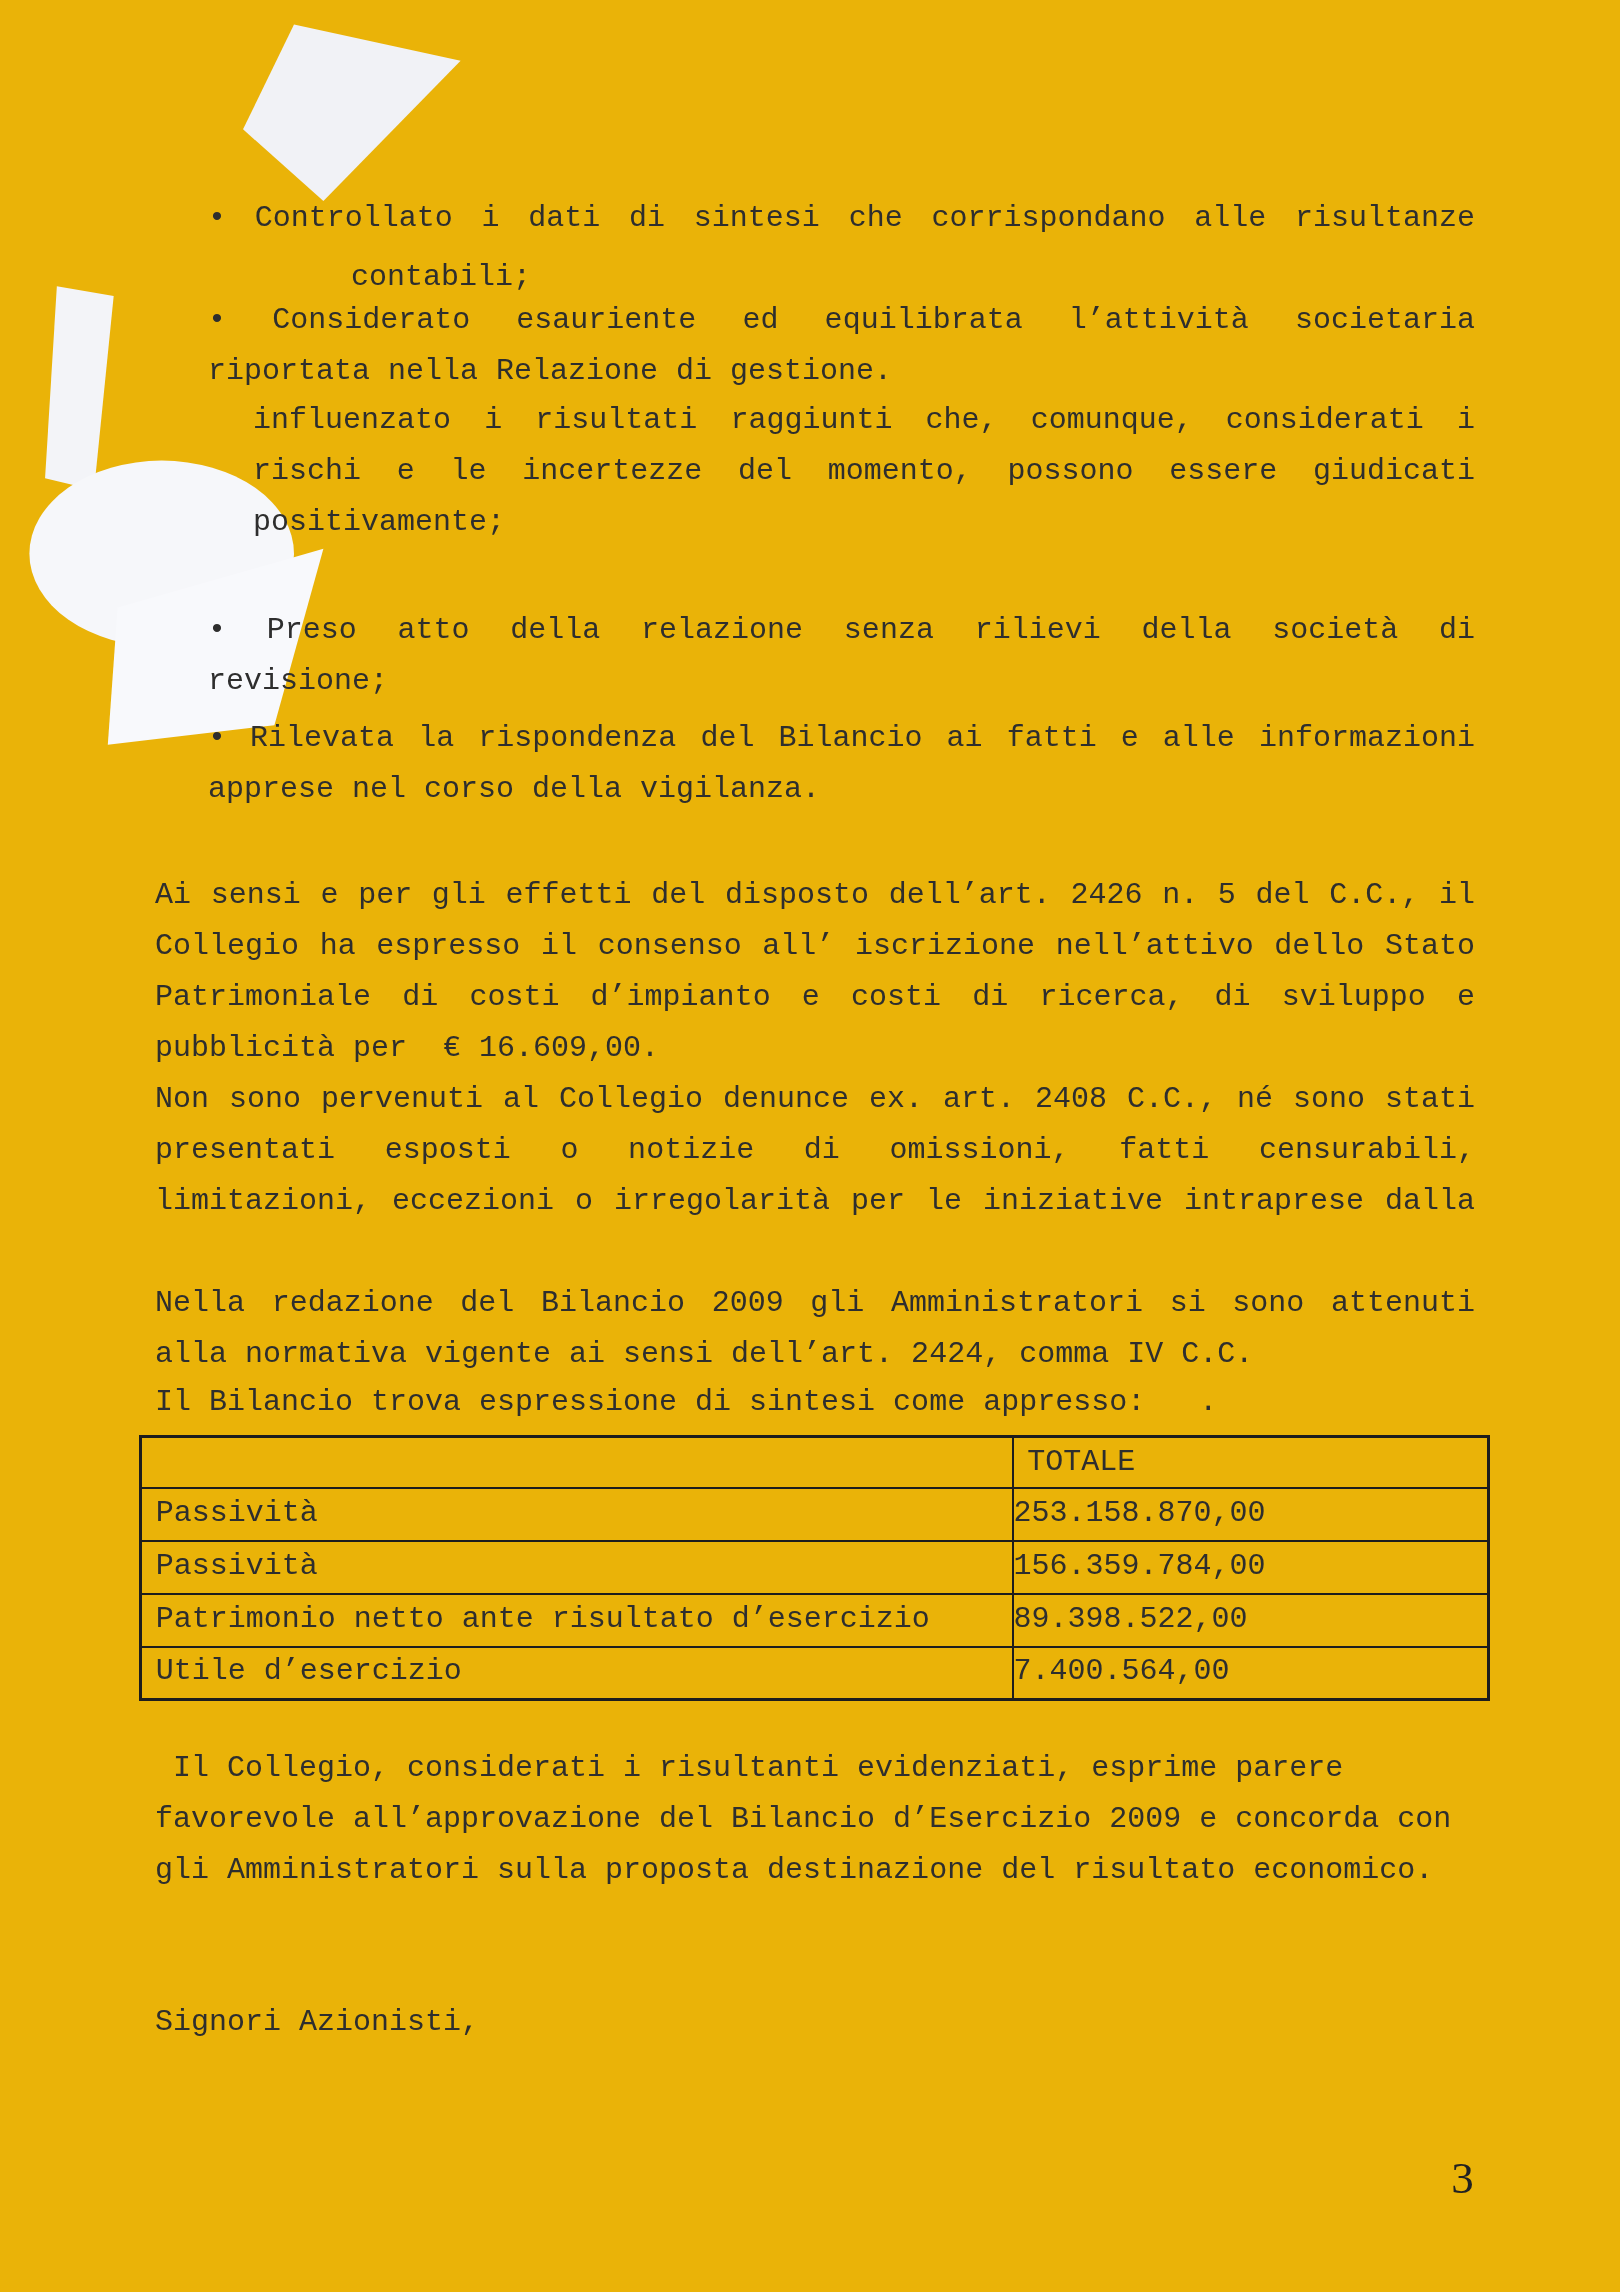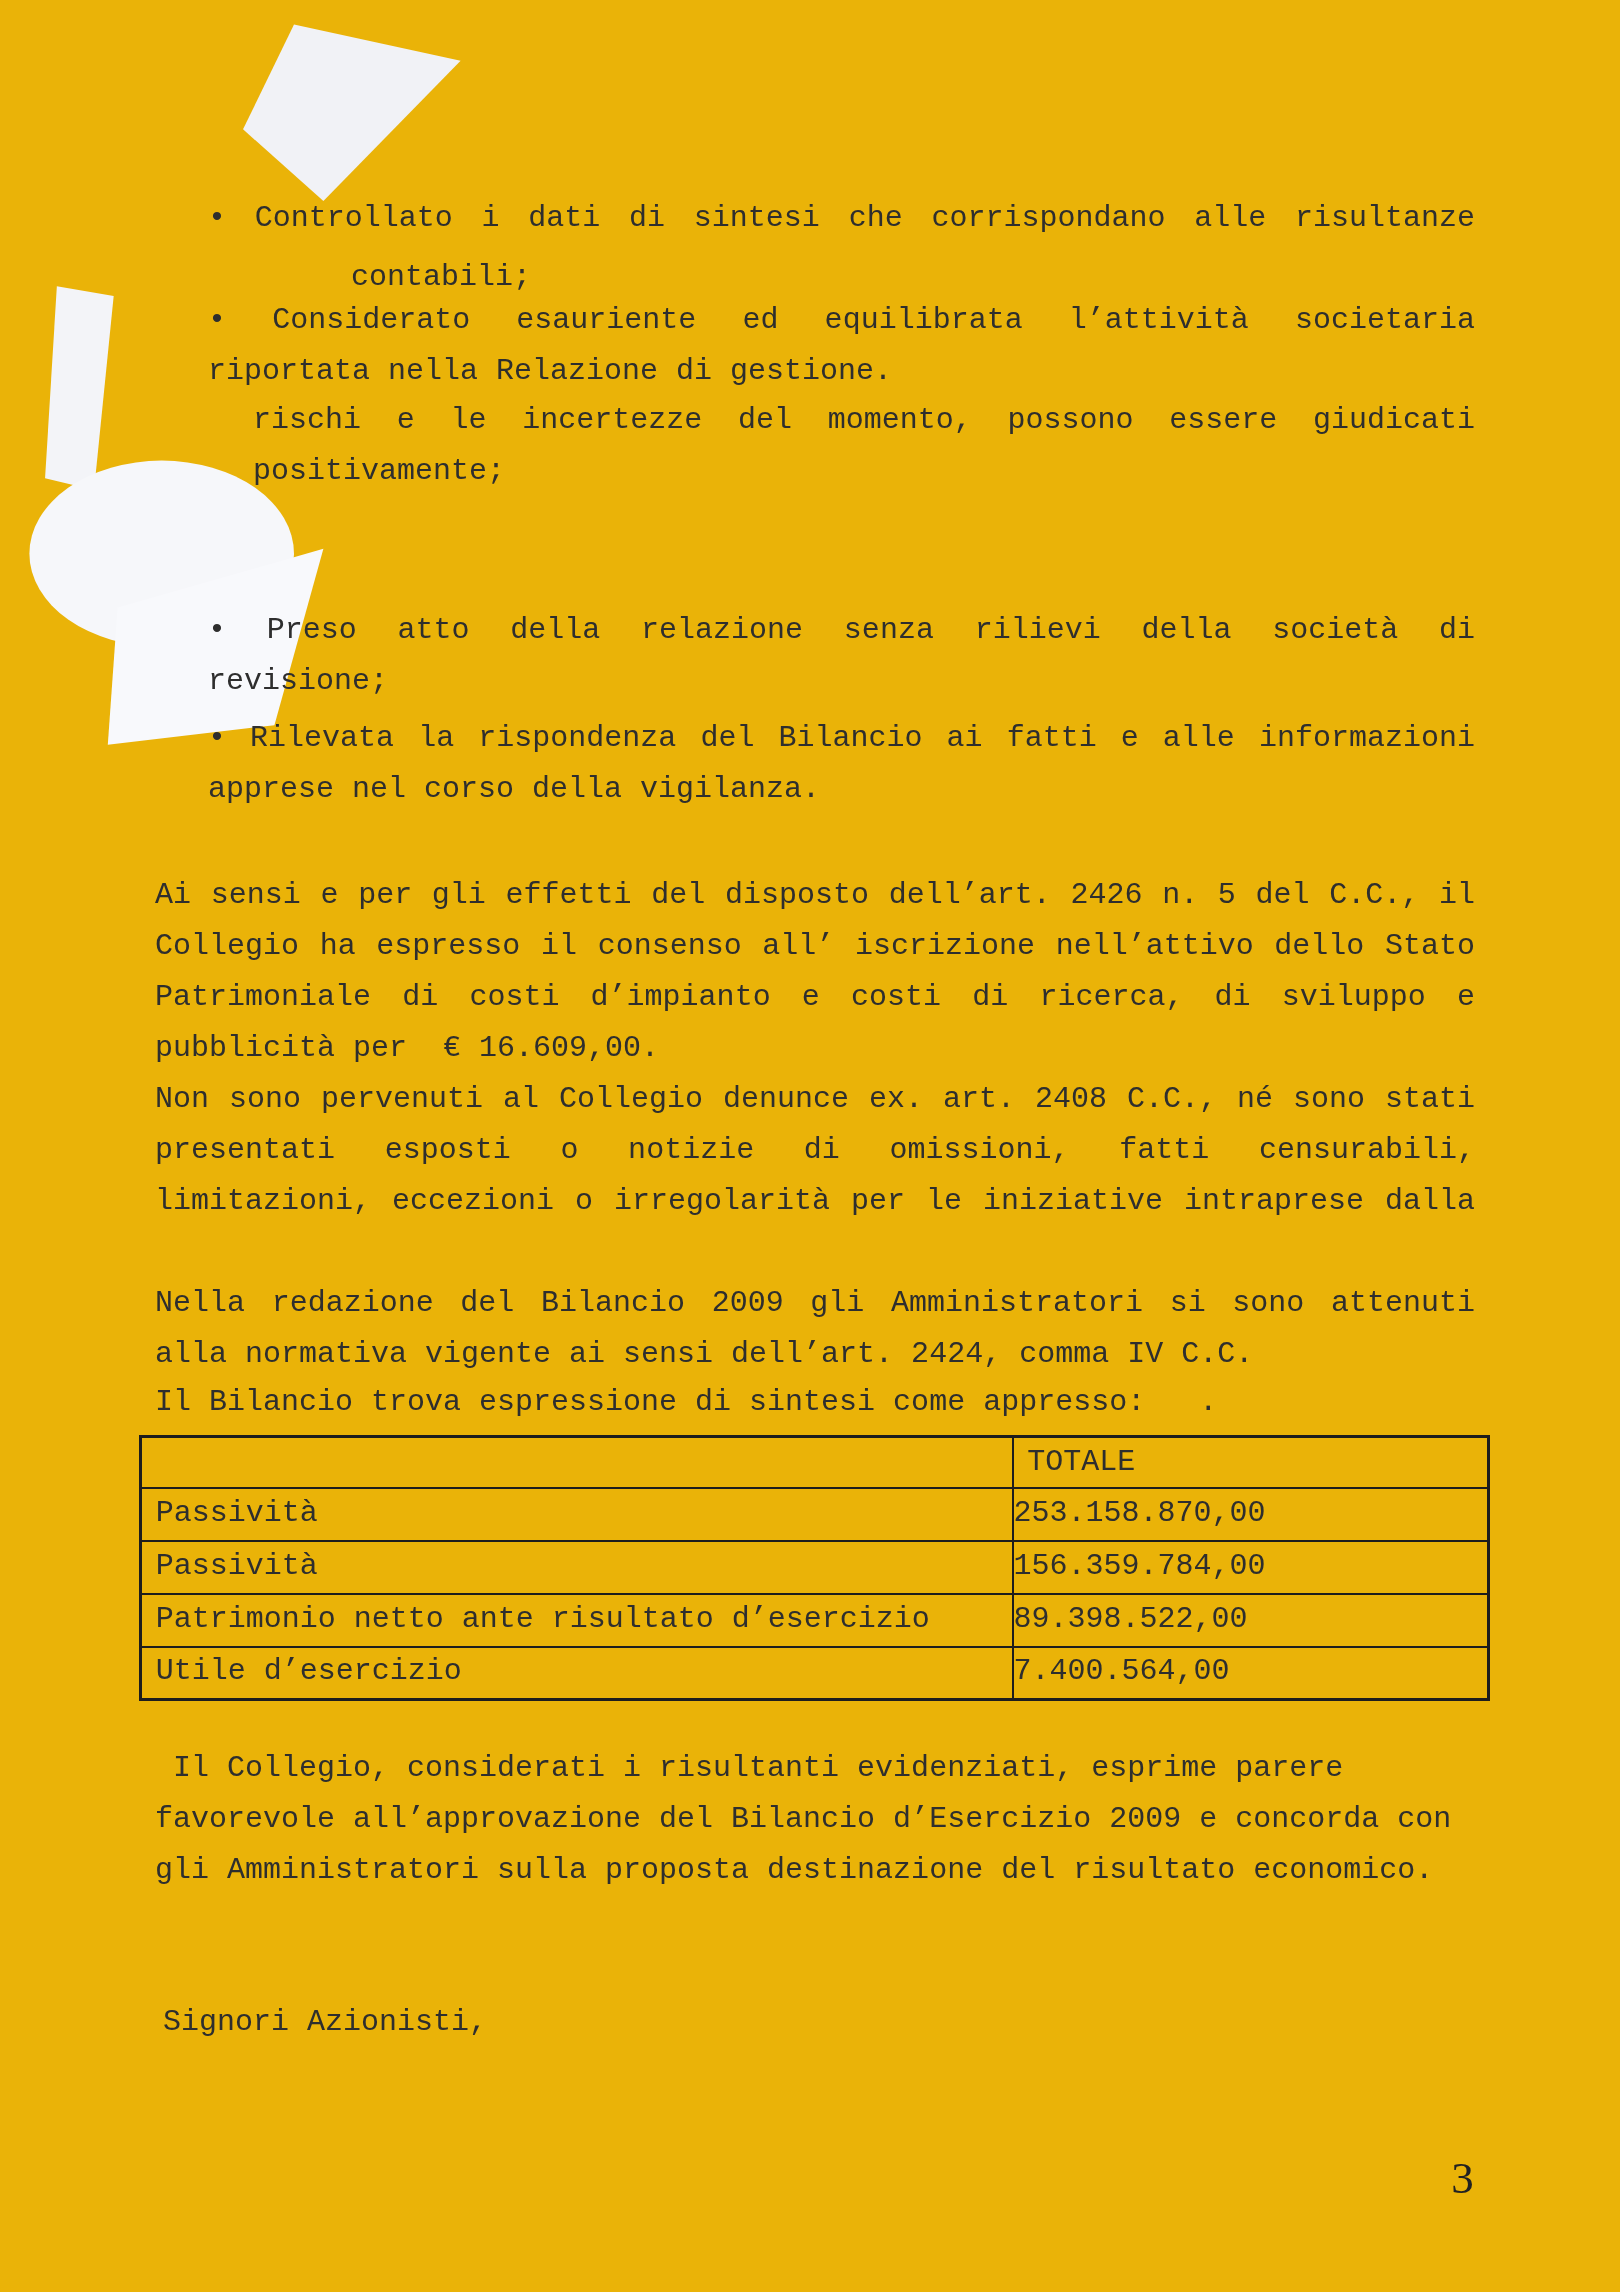"influenzato i risultati raggiunti che," div.line { html: none -> <div>influenzato i risultati raggiunti che, comunque, considerati i</div> }
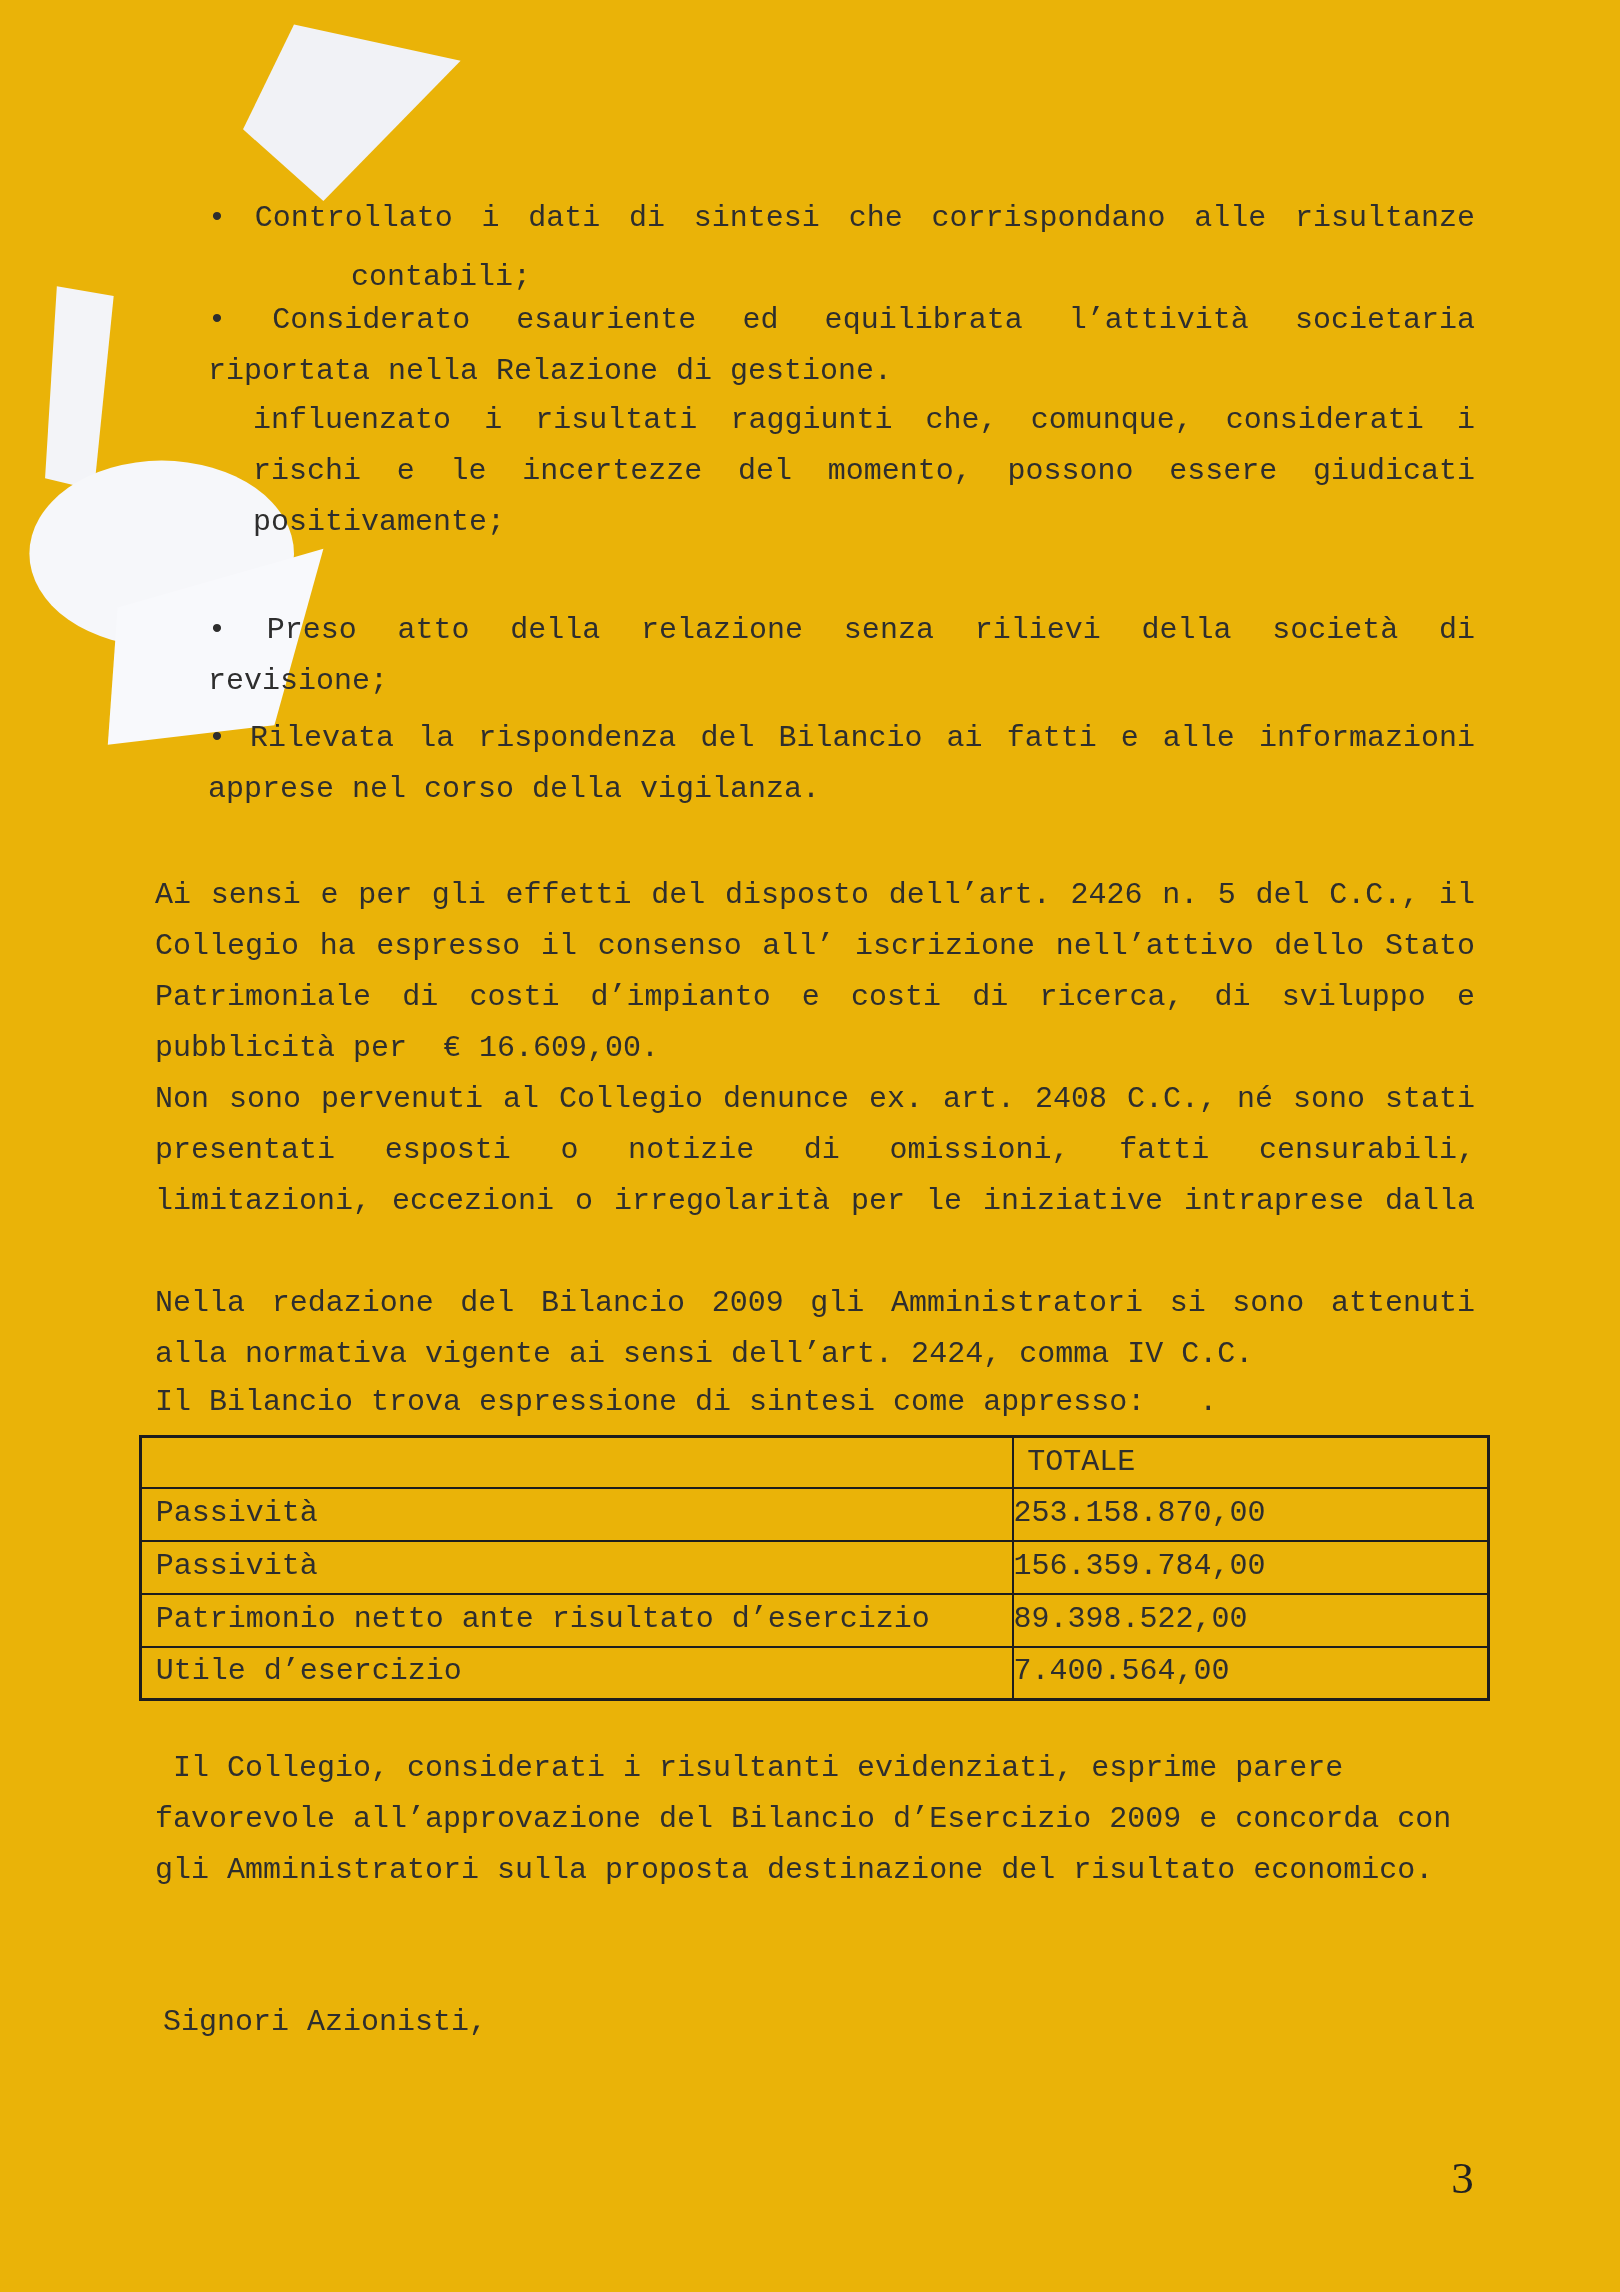"Signori Azionisti," div.block { margin-left: 8px -> none }
